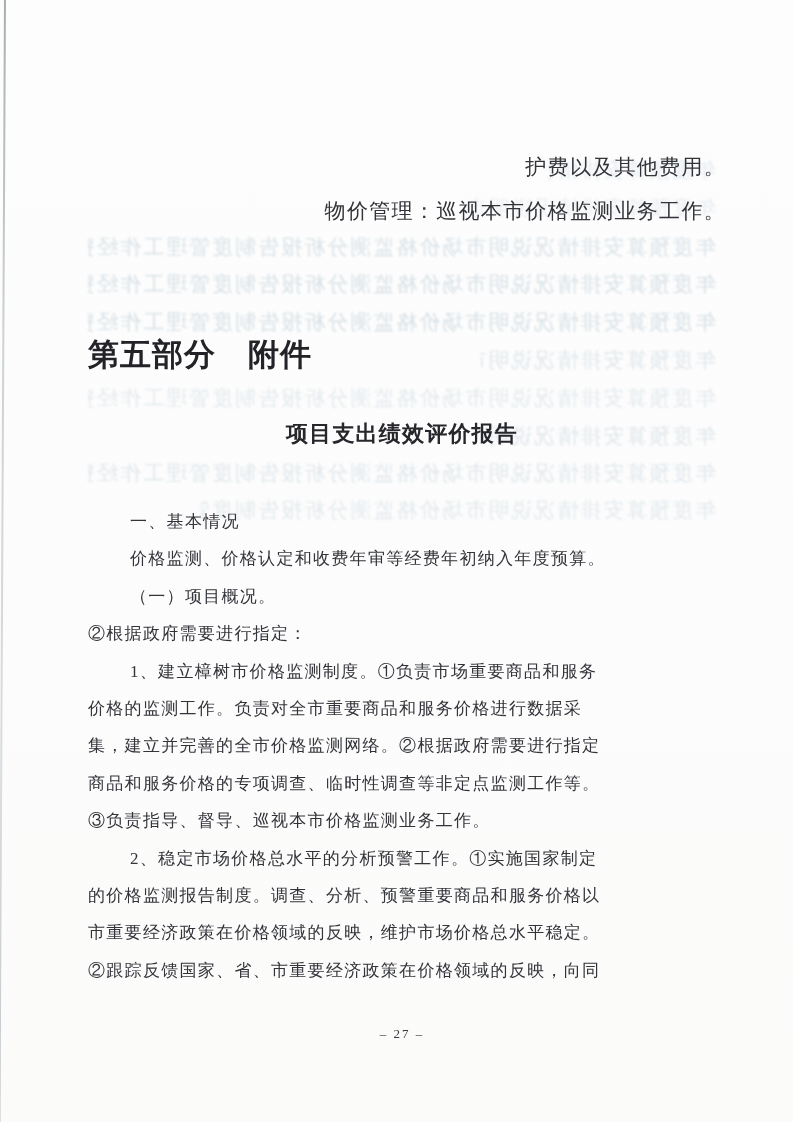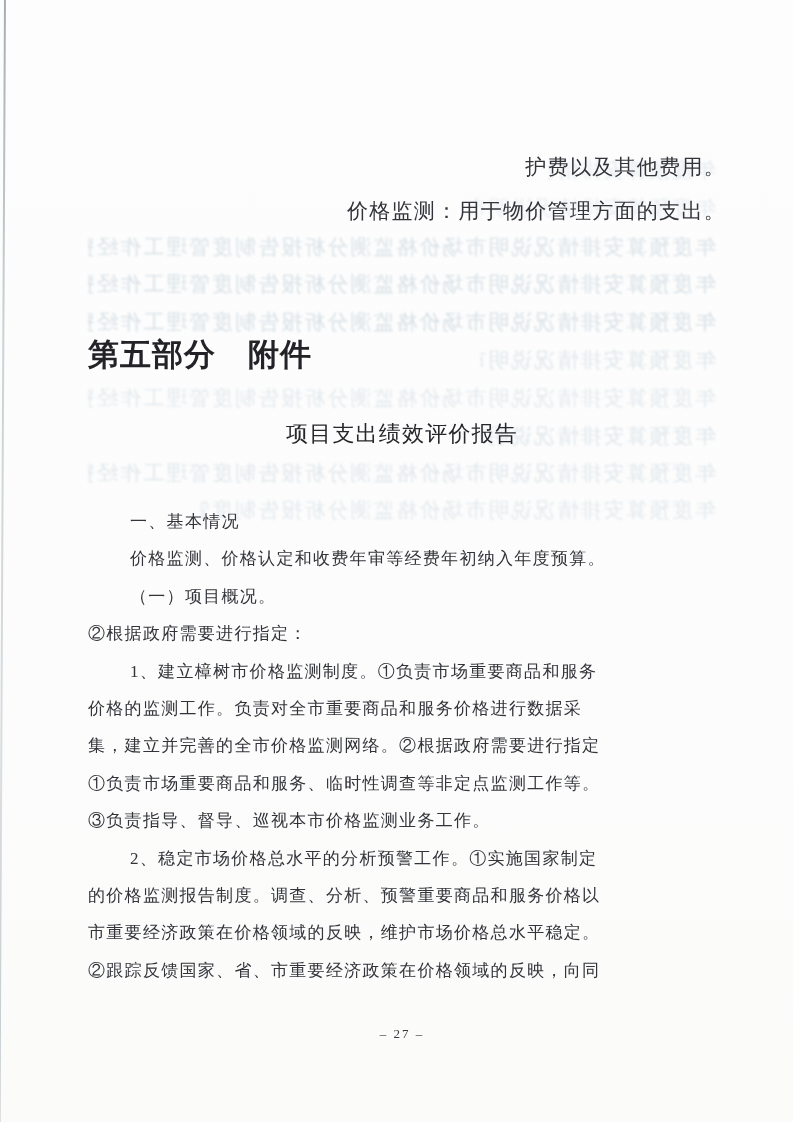"价格监测：用于物价管理方面的支出。" div.line { text: 价格监测：用于物价管理方面的支出 -> 物价管理：巡视本市价格监测业务工作 }
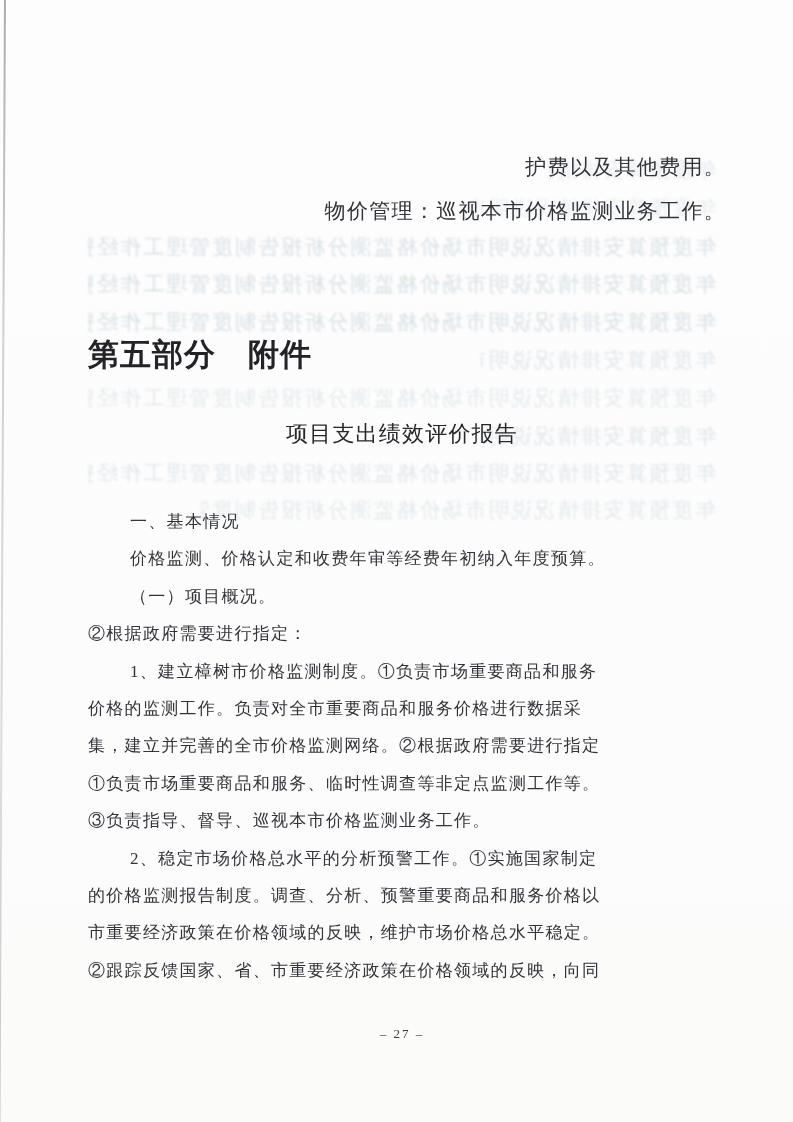"项目支出绩效评价报告" .report-title { font-weight: normal -> bold }
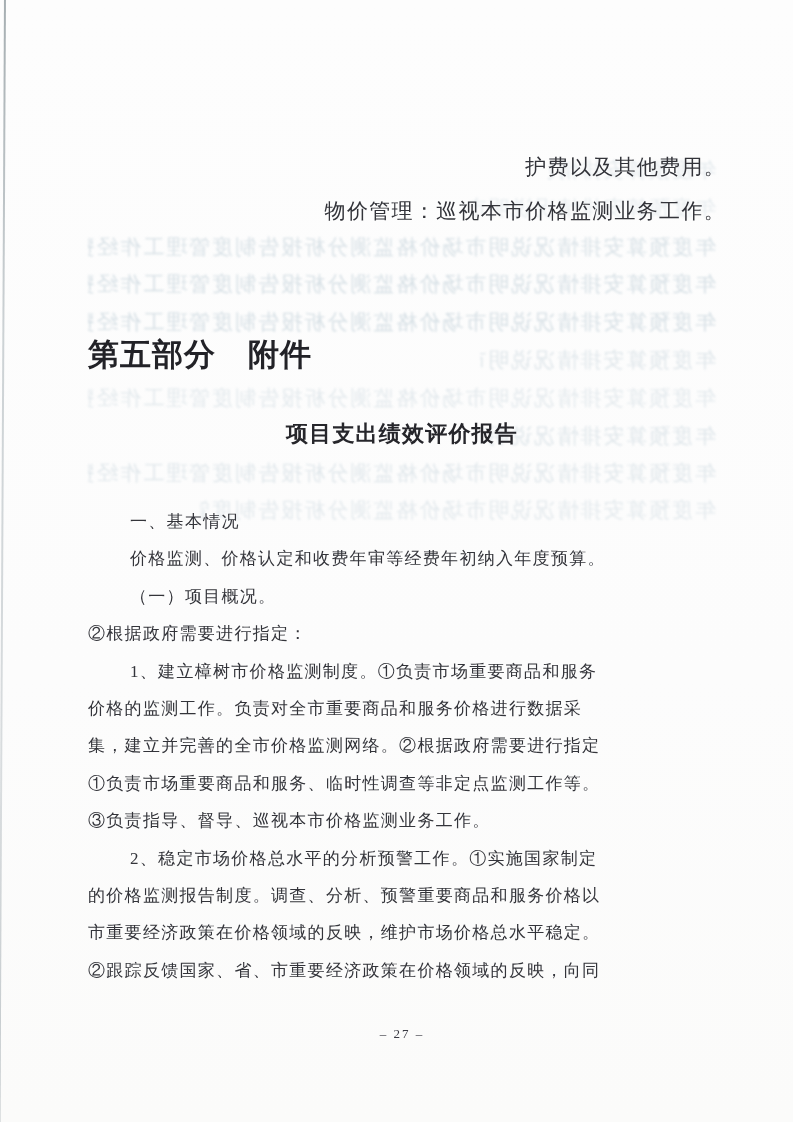"①负责市场重要商品和服务、临时性调查等非定点监测工作等。" div.line { text: ①负责市场重要商品和服务 -> 商品和服务价格的专项调查 }
